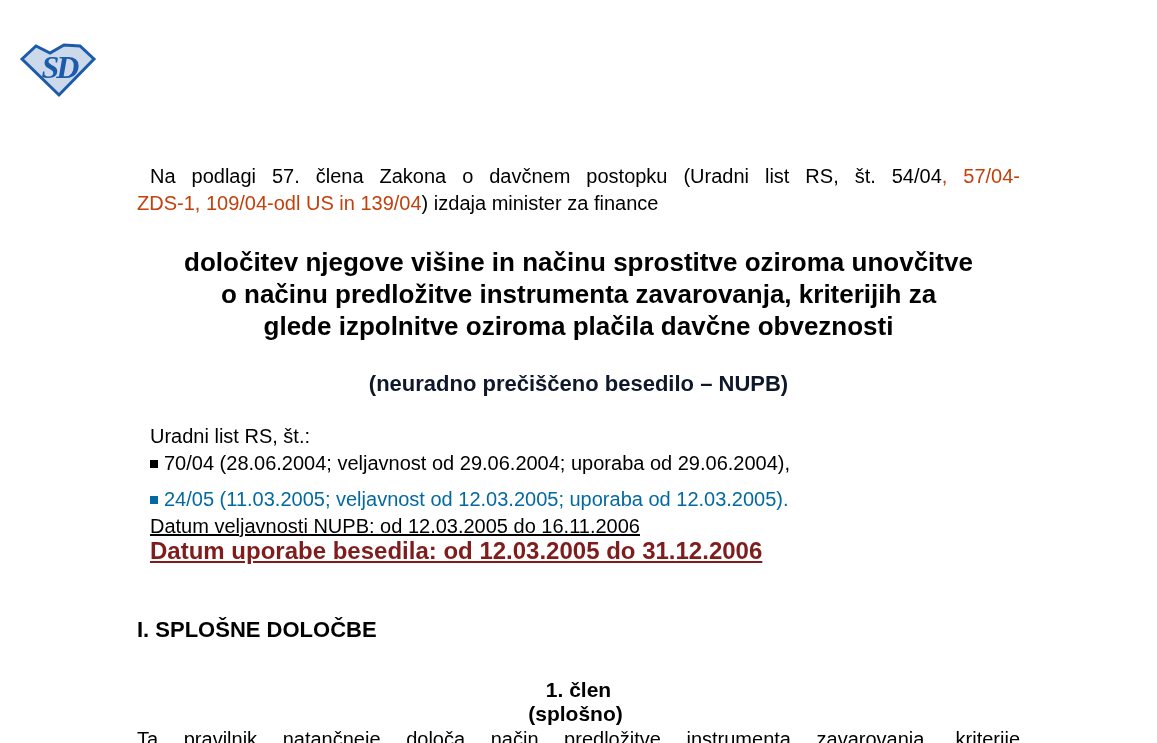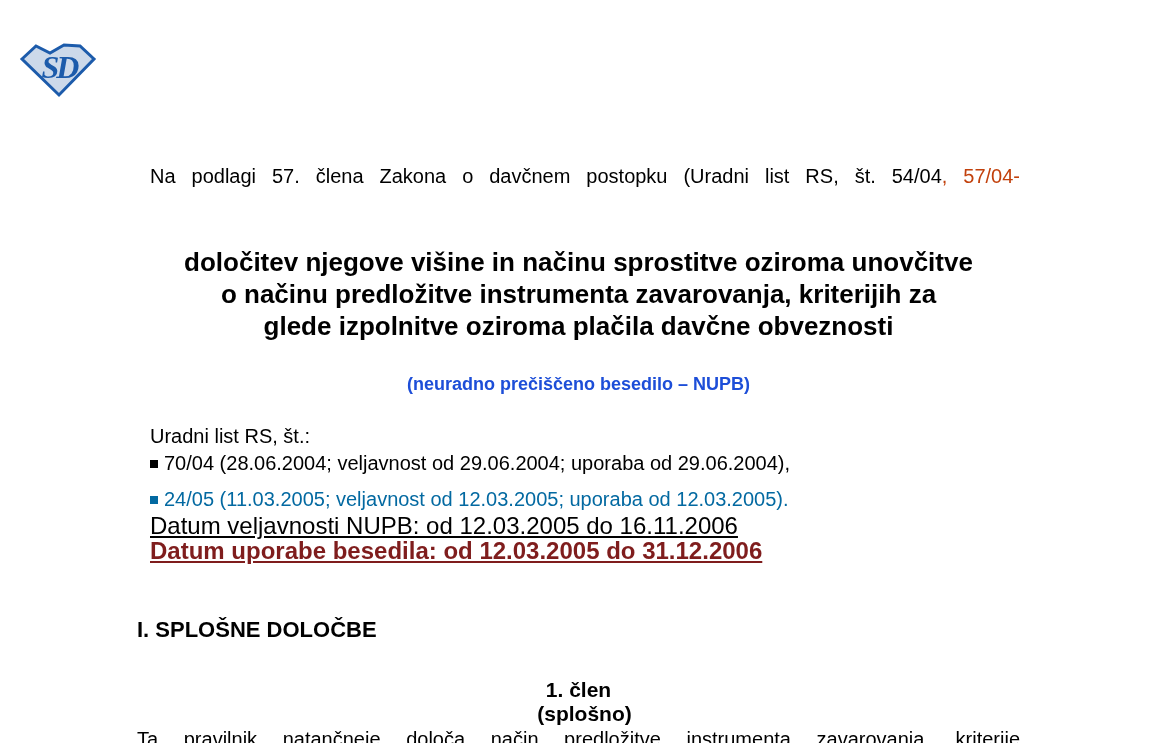"ZDS-1, 109/04-odl US in 139/04)" div.line2 { html: none -> <div><span>ZDS-1, 109/04-odl US in 139/04</span><span>) izdaja minister za finance</span></div> }
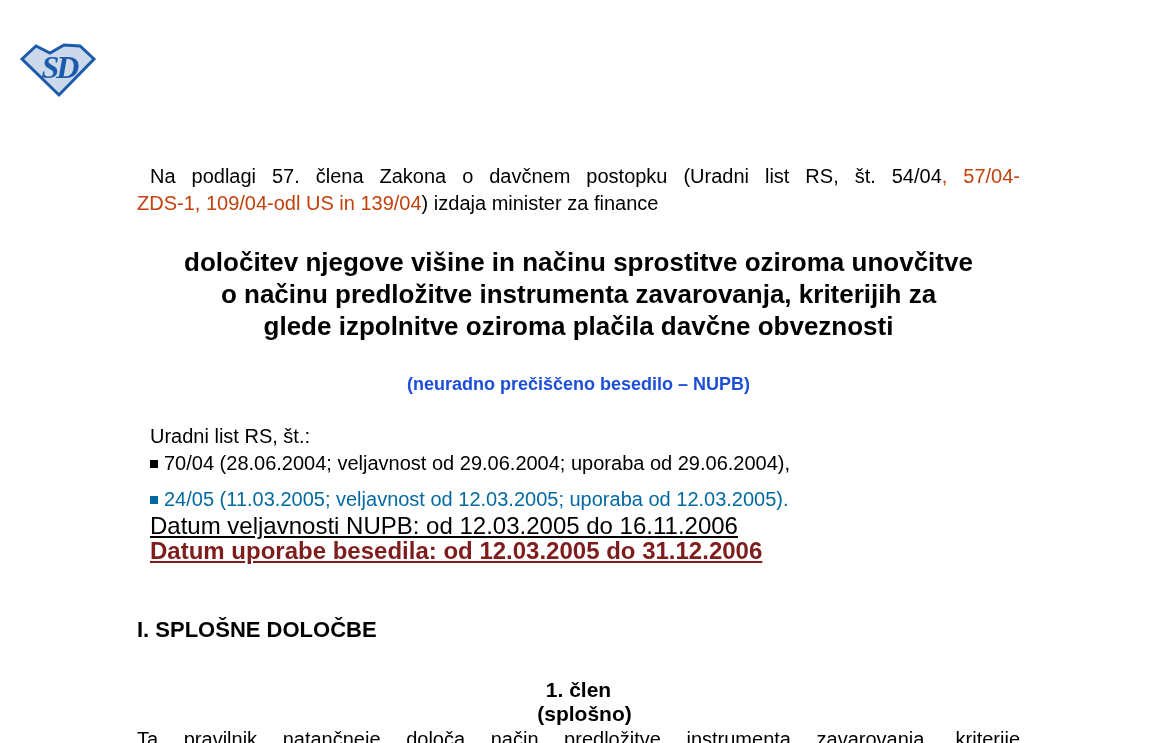"(neuradno prečiščeno besedilo – NUPB)" .subtitle { color: #1d4ed8 -> #0f172a; font-size: 18px -> 22px }
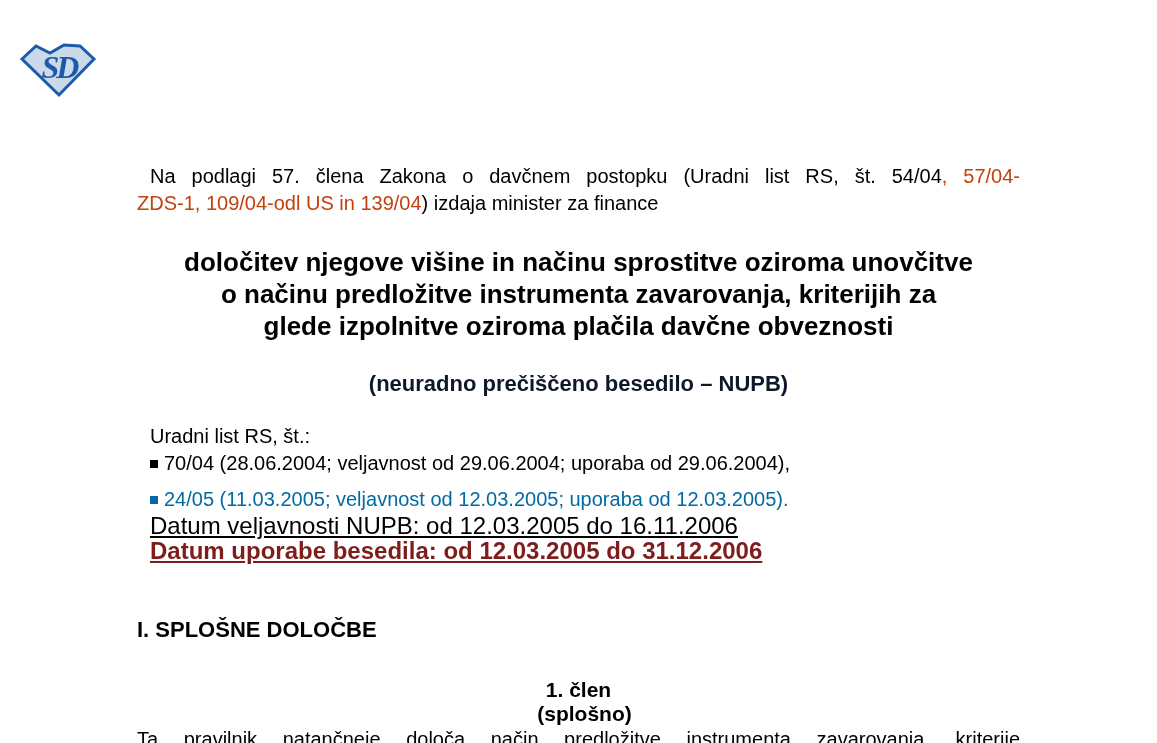"Datum veljavnosti NUPB: od 12.03.2005" .validity-nupb { font-size: 24px -> 20px }
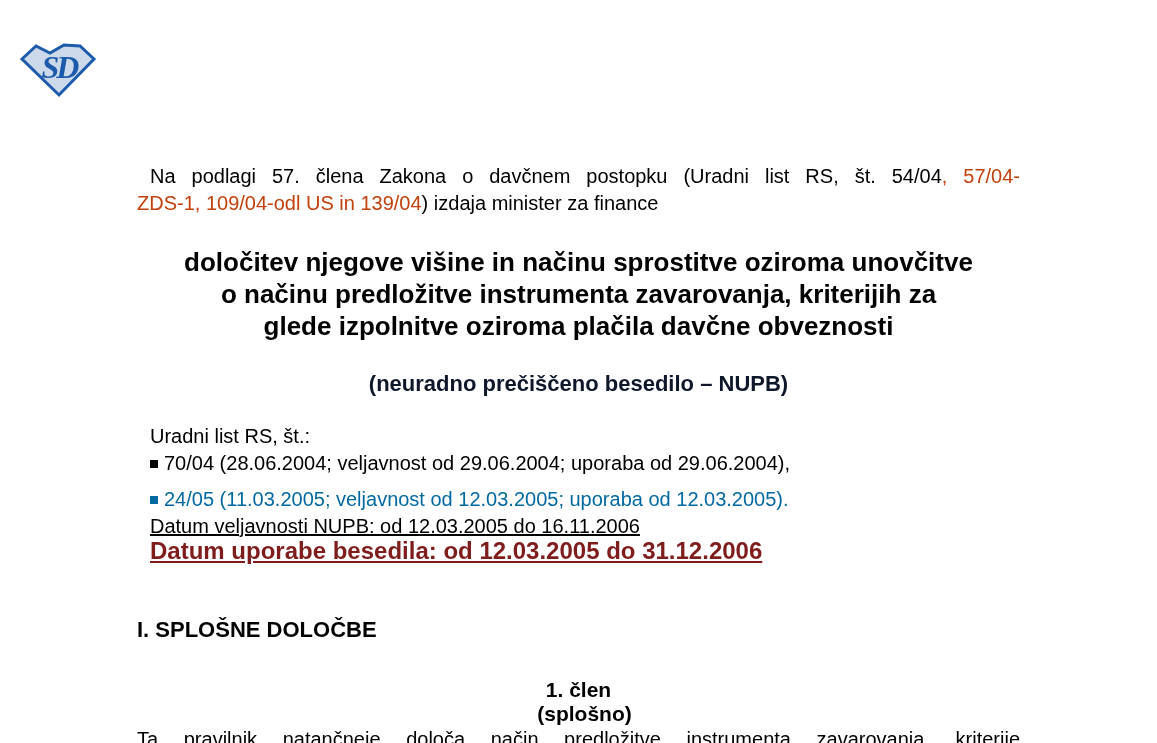"(splošno)" .article-subtitle { left: 143px -> 134px }
